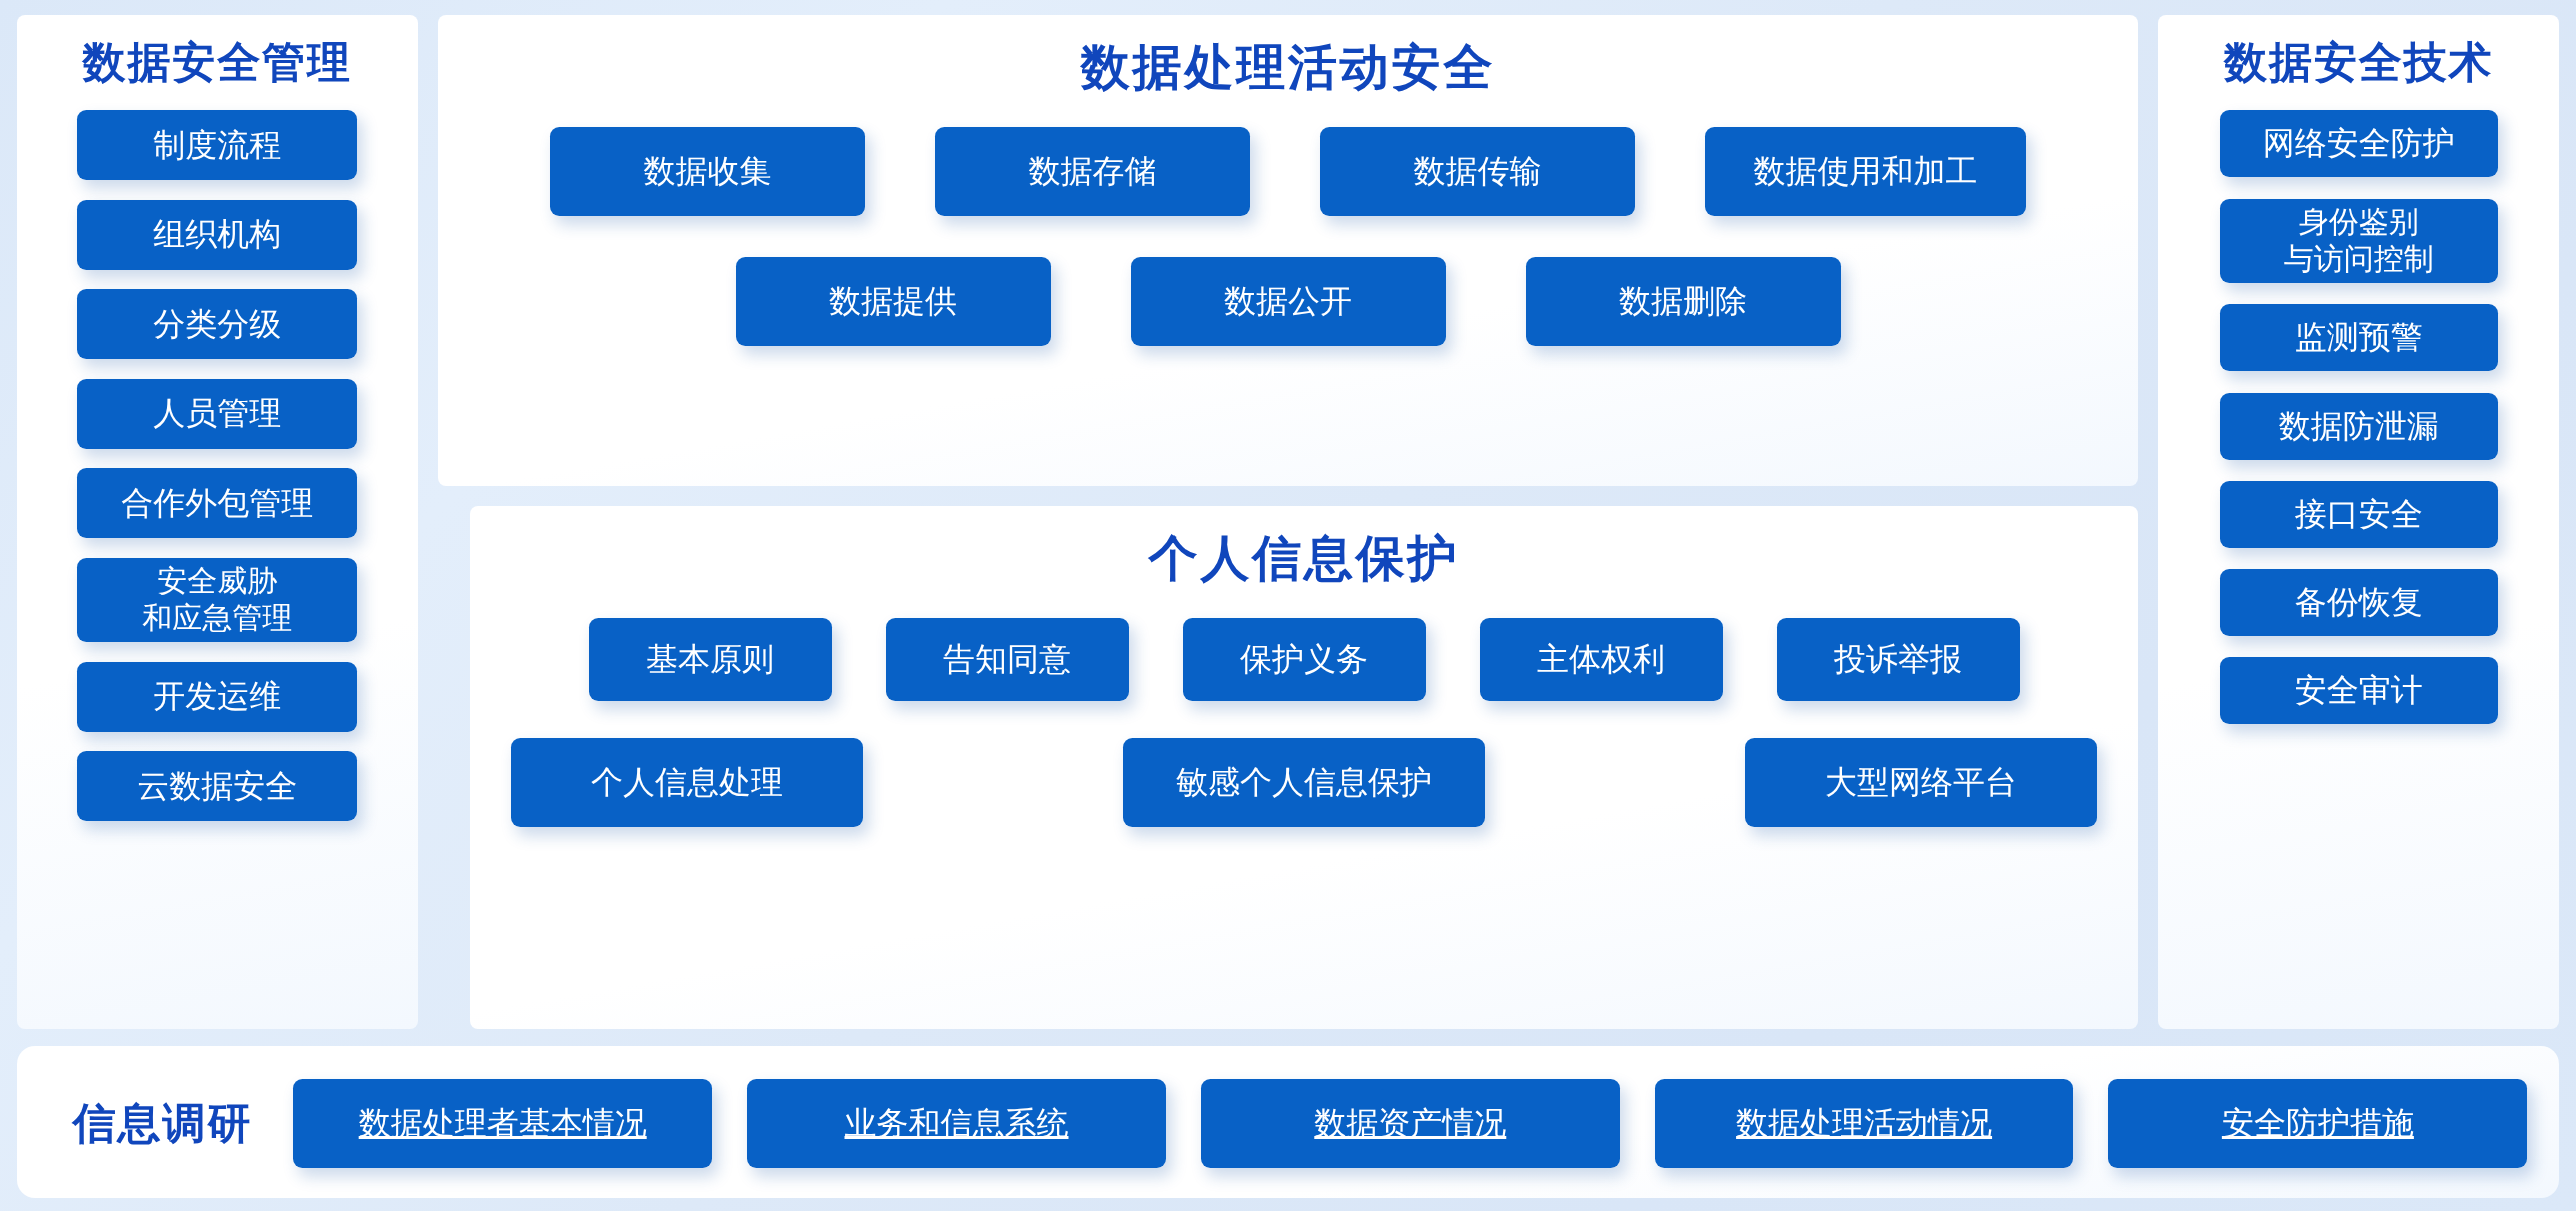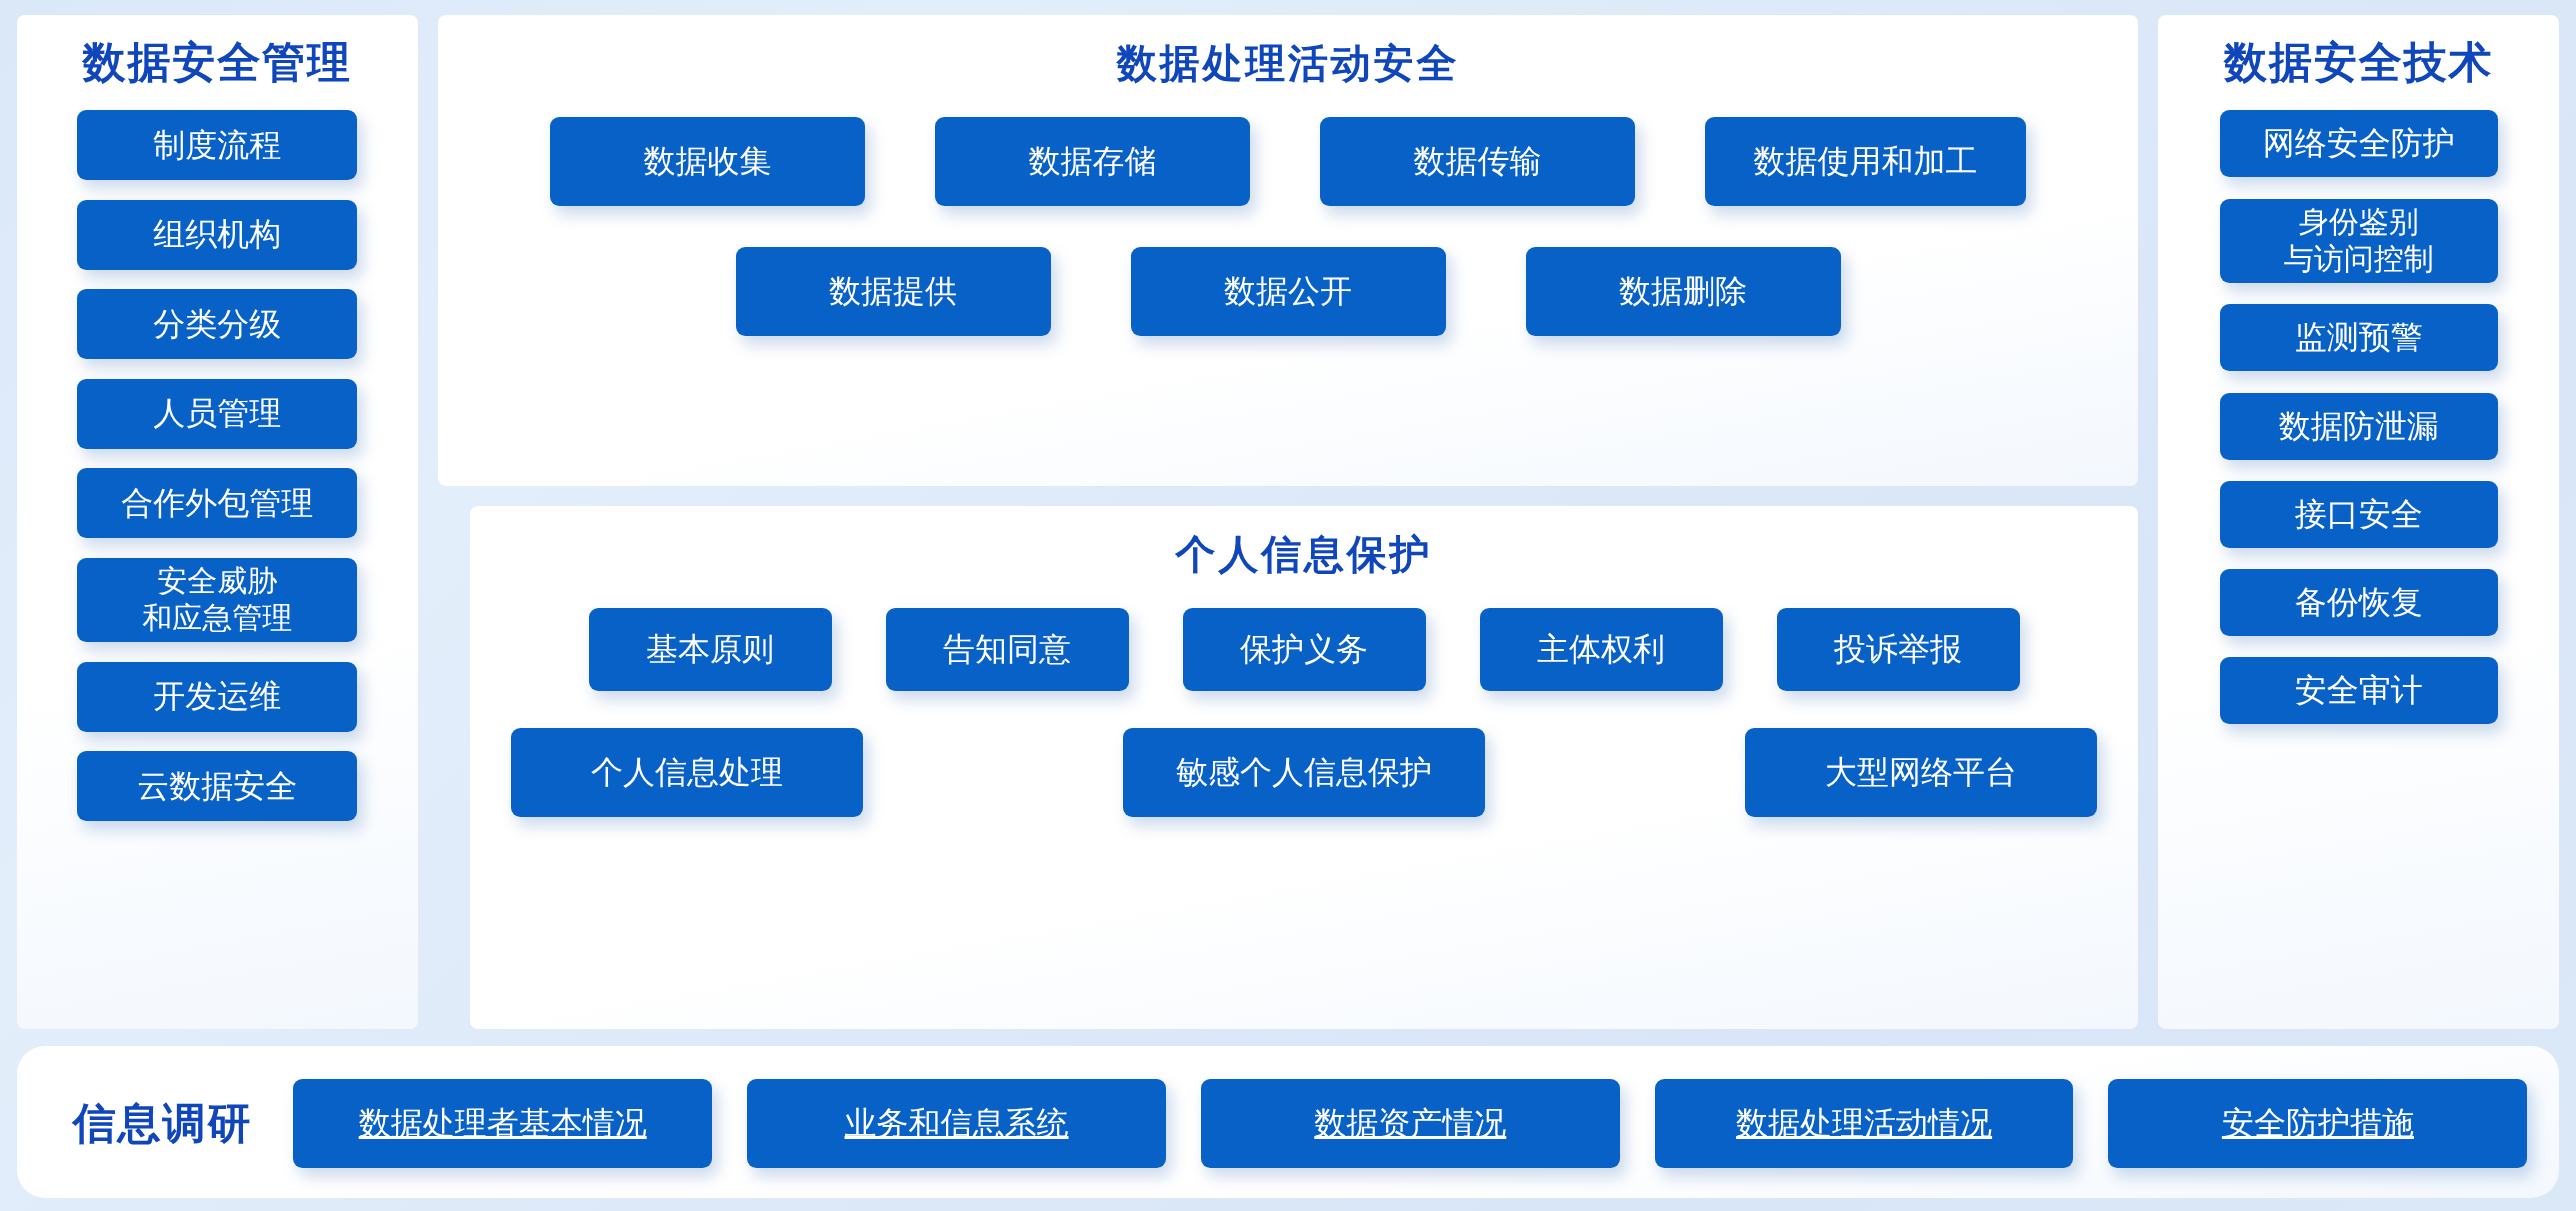"数据处理活动安全" .center-title { font-size: 40px -> 49px }
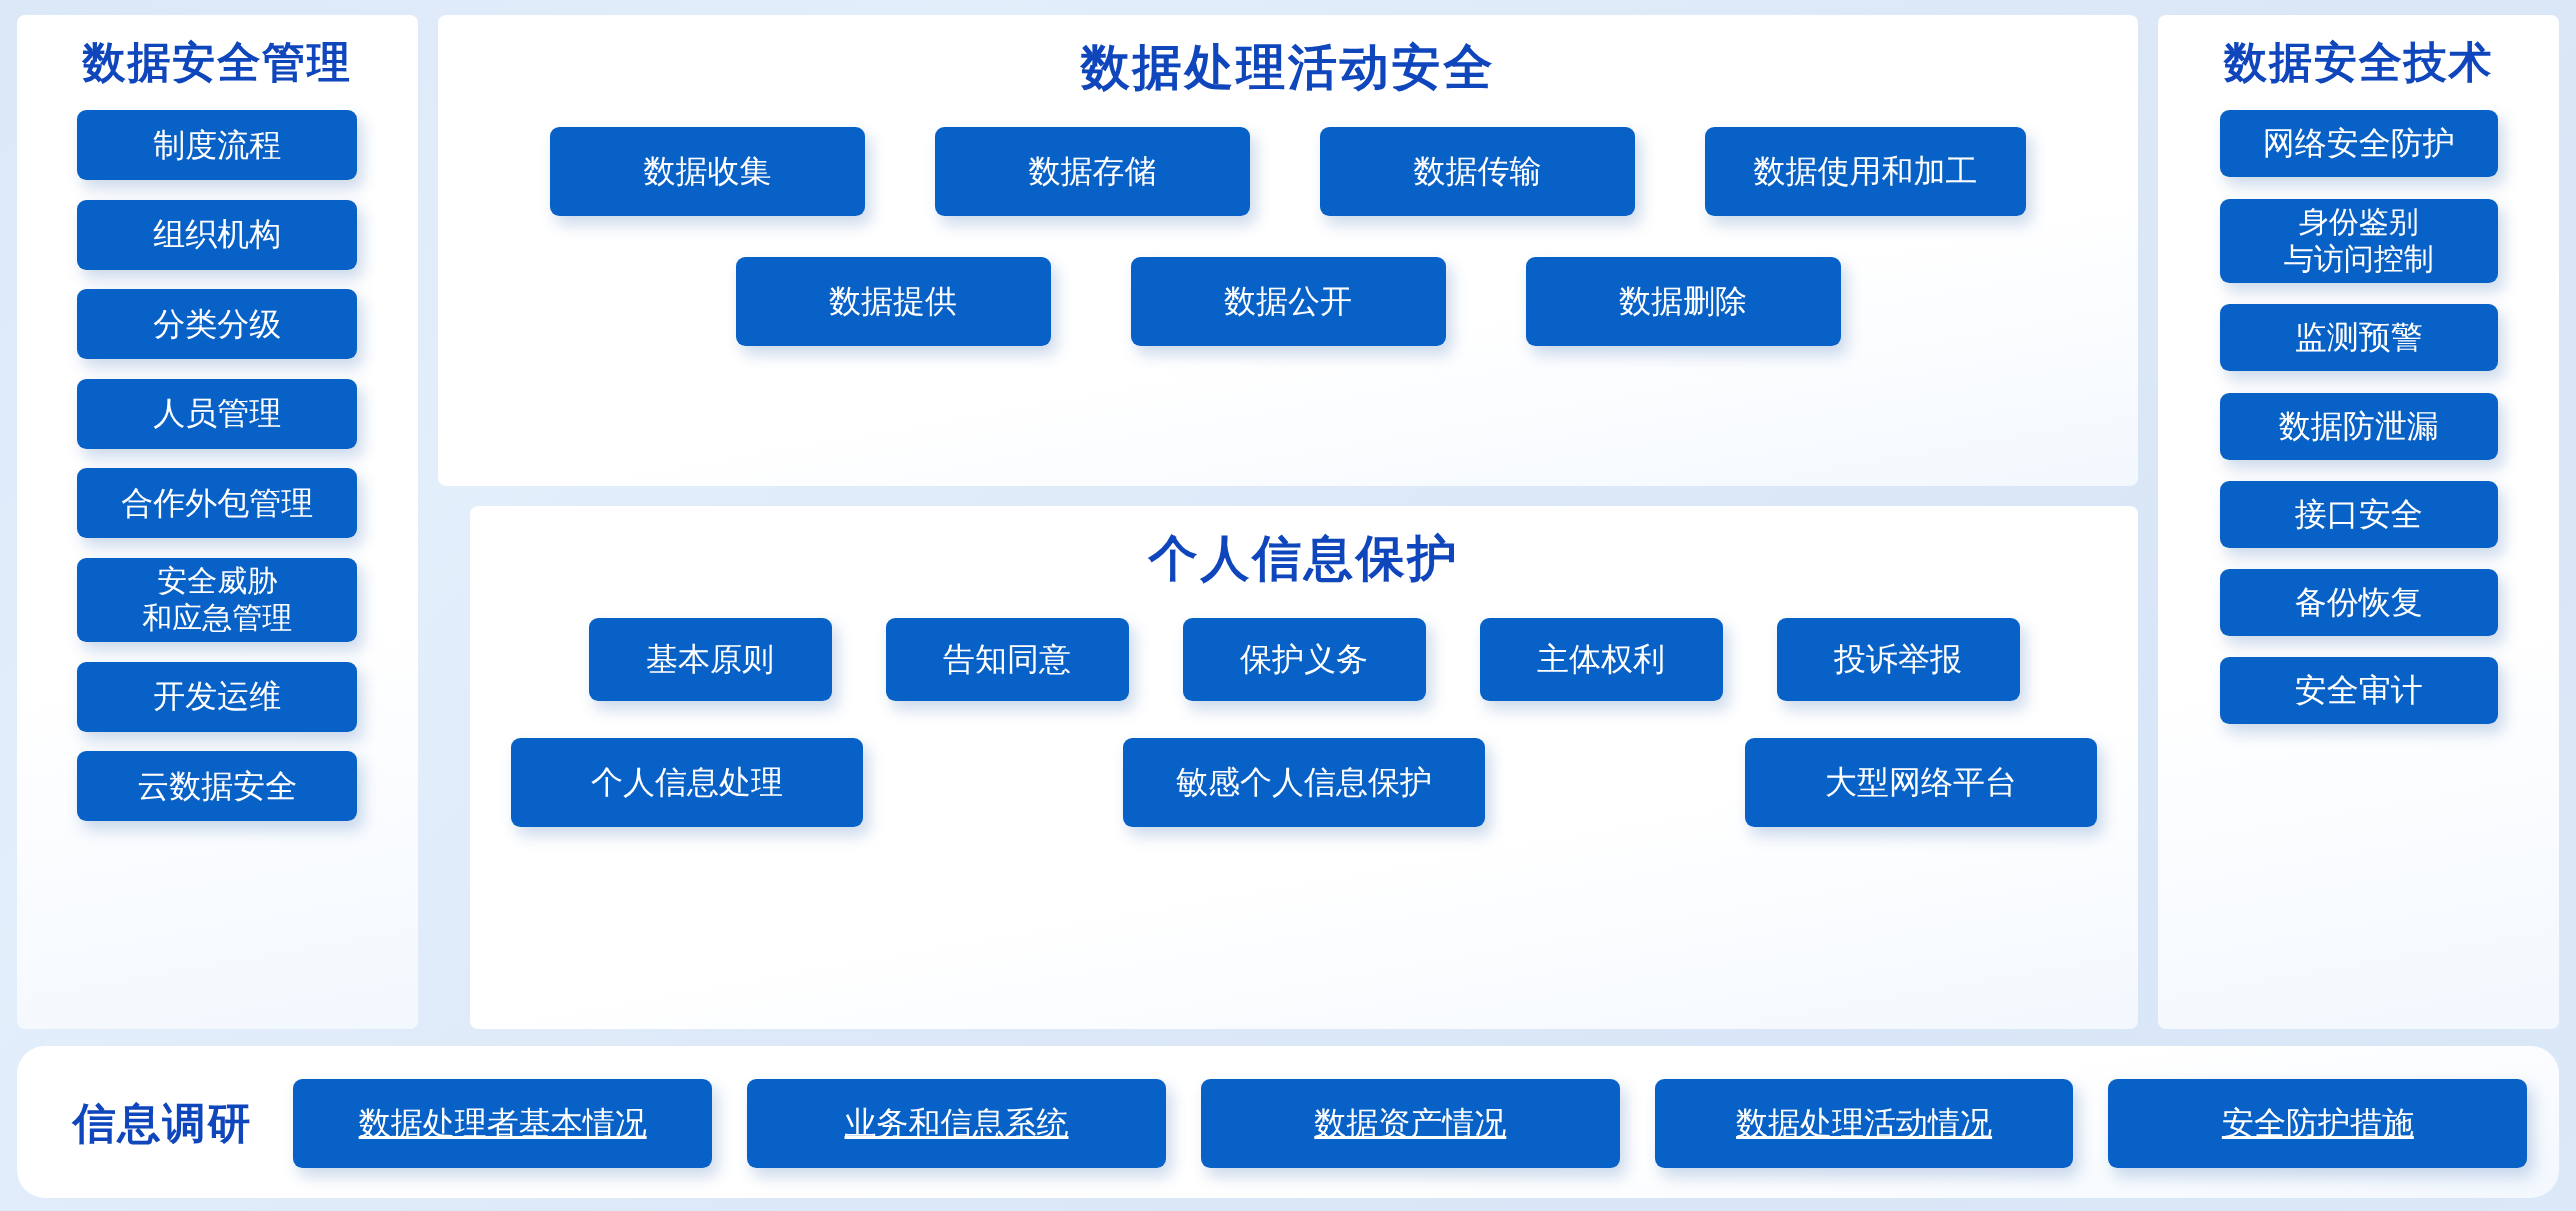"信息调研" .bottom-panel { border-radius: 28px -> 18px }
